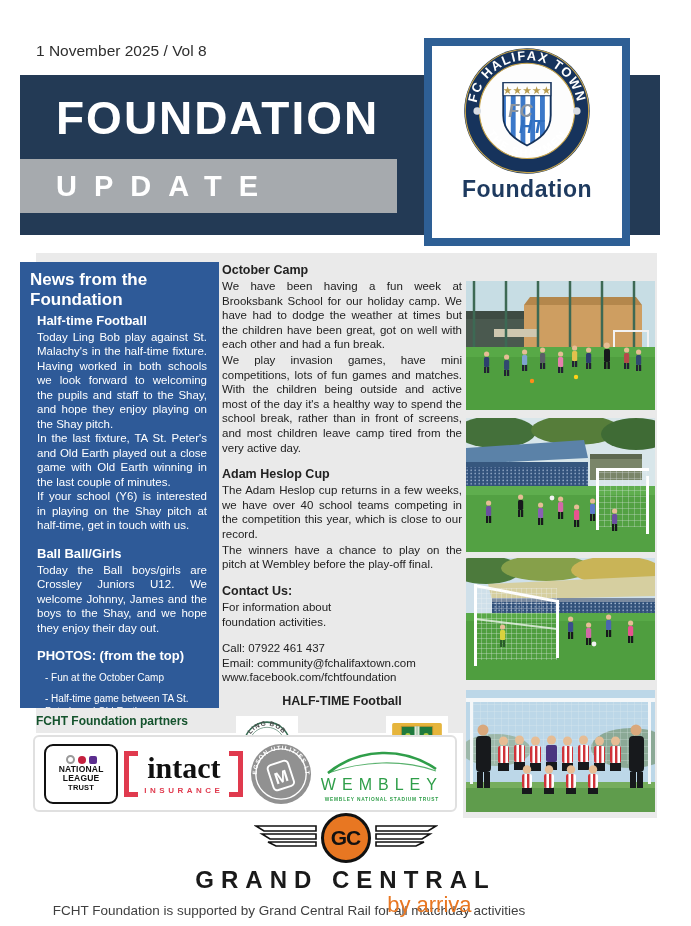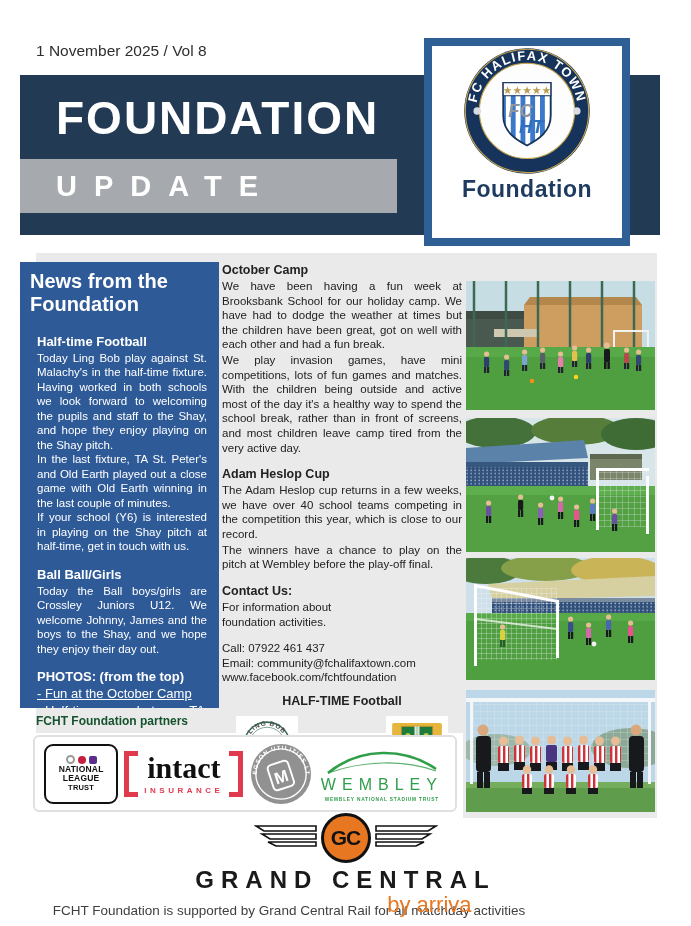"News from the Foundation" .news-header { font-size: 20px -> 17px; margin-bottom: 18px -> 3px }
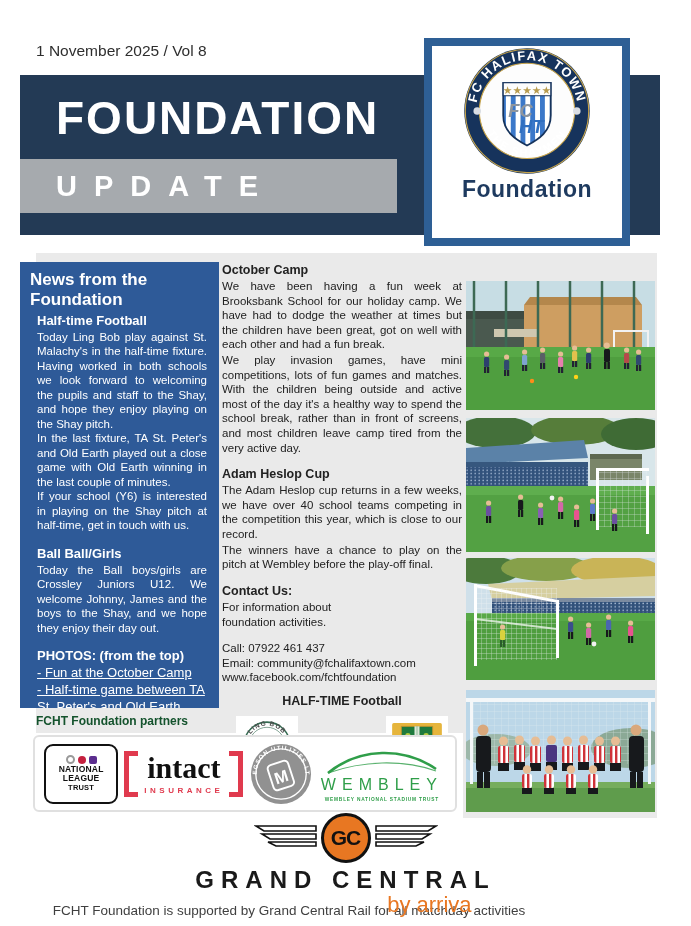"- Fun at the October" .news-li { font-size: 13px -> 10px; margin: 0 -> 8px; text-decoration: underline -> none }
